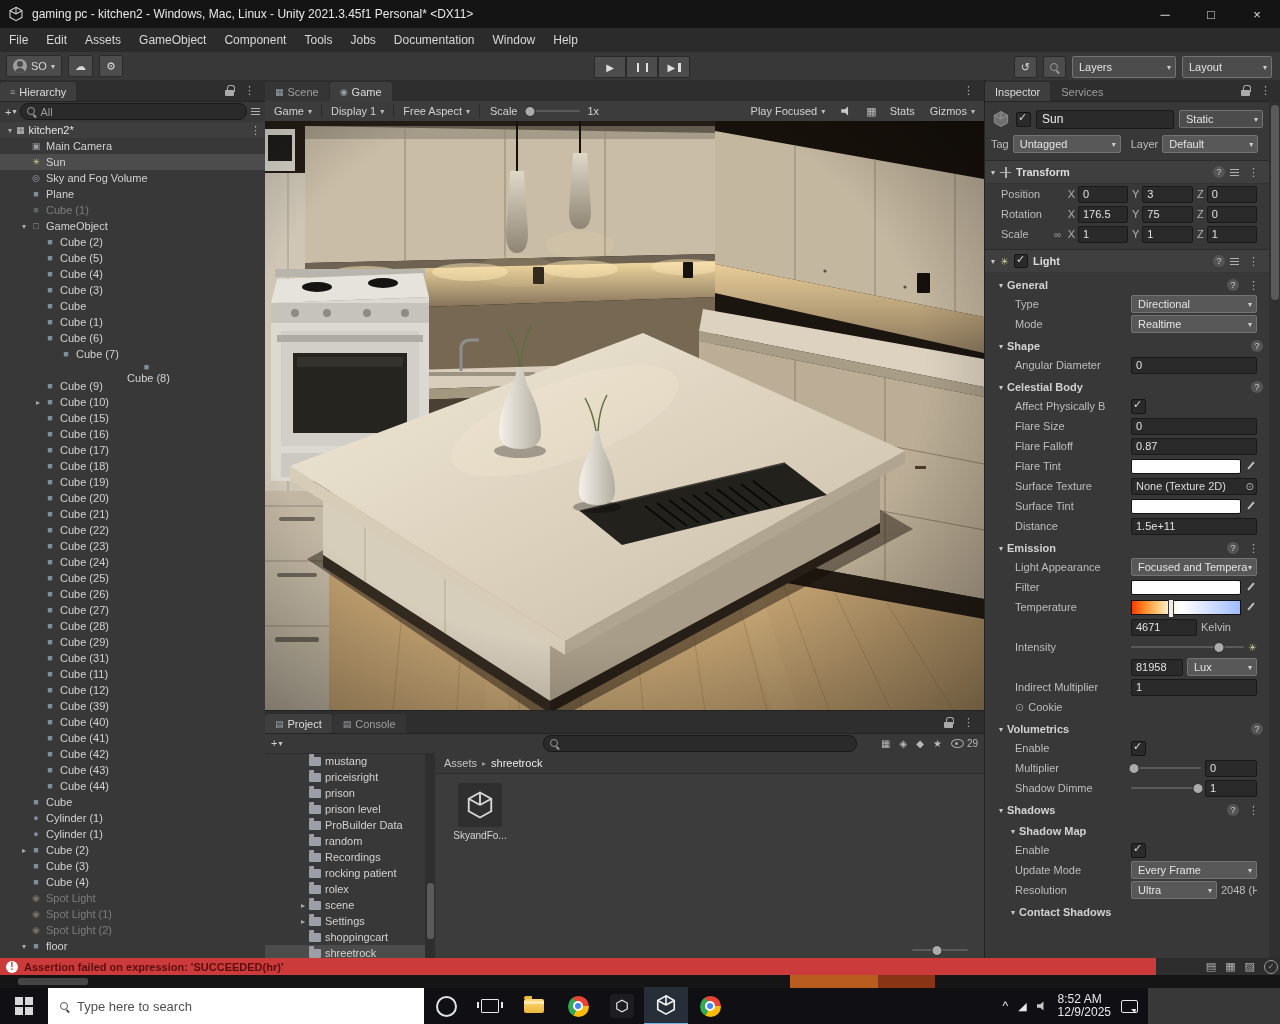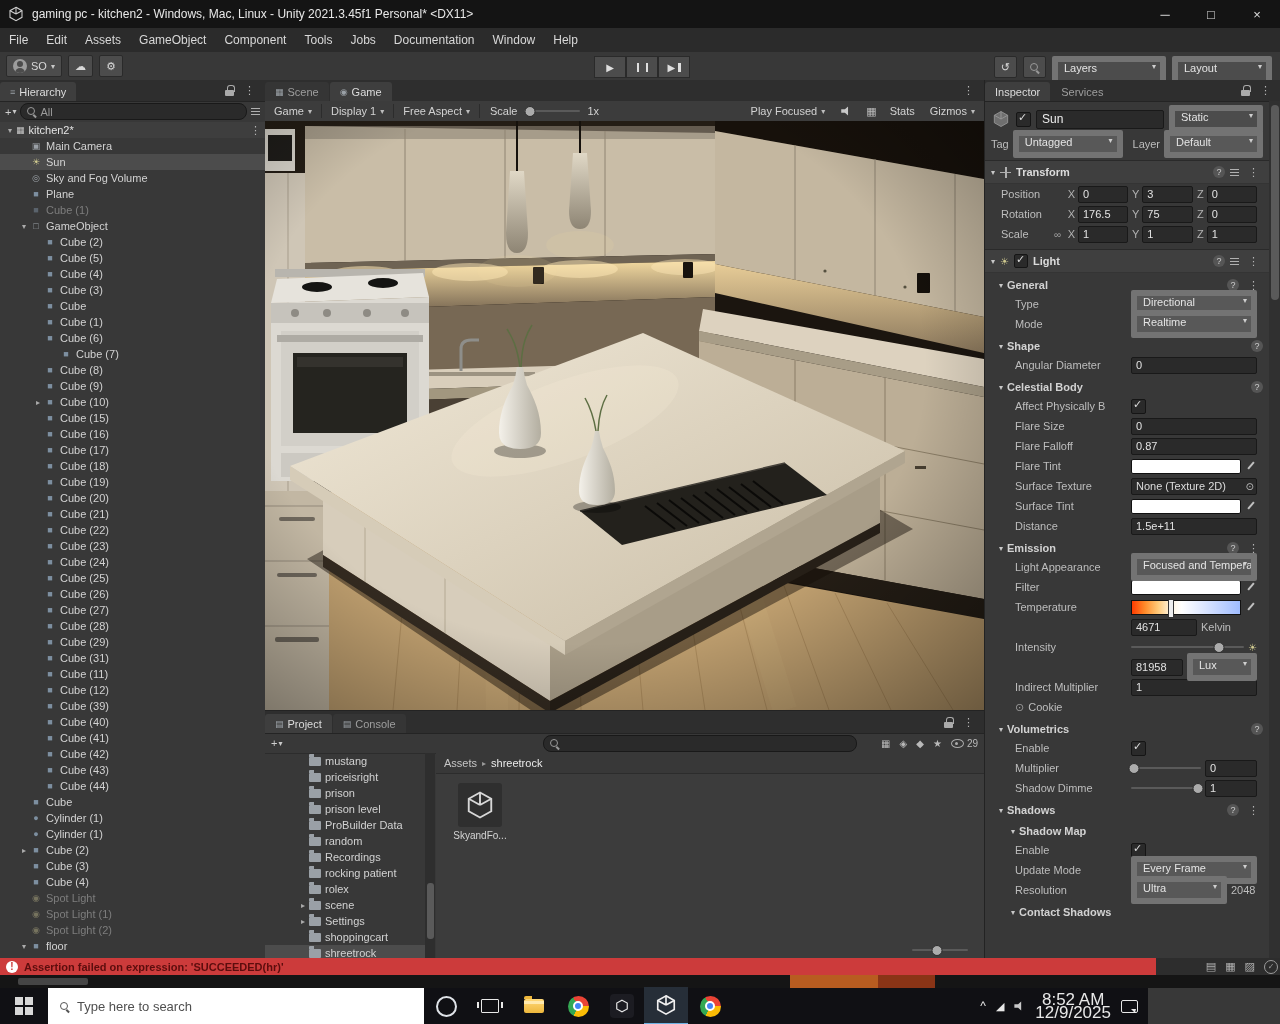"Layers" .dd { align-items: none -> center; border: 6px solid #737373 -> 1px solid #737373 }
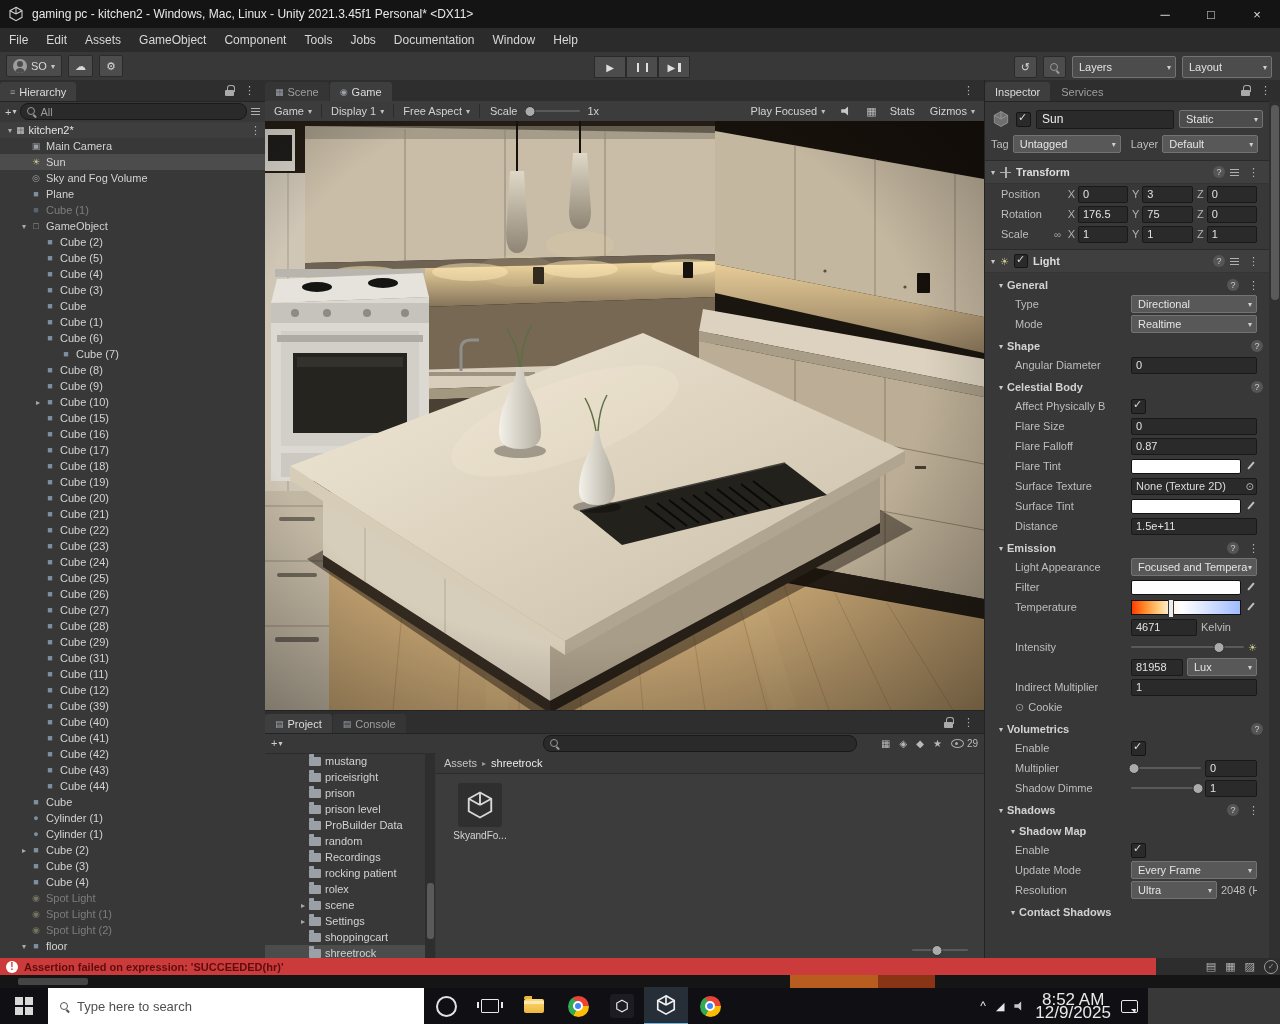"Cube (8)" div.h-row { flex-direction: none -> column }
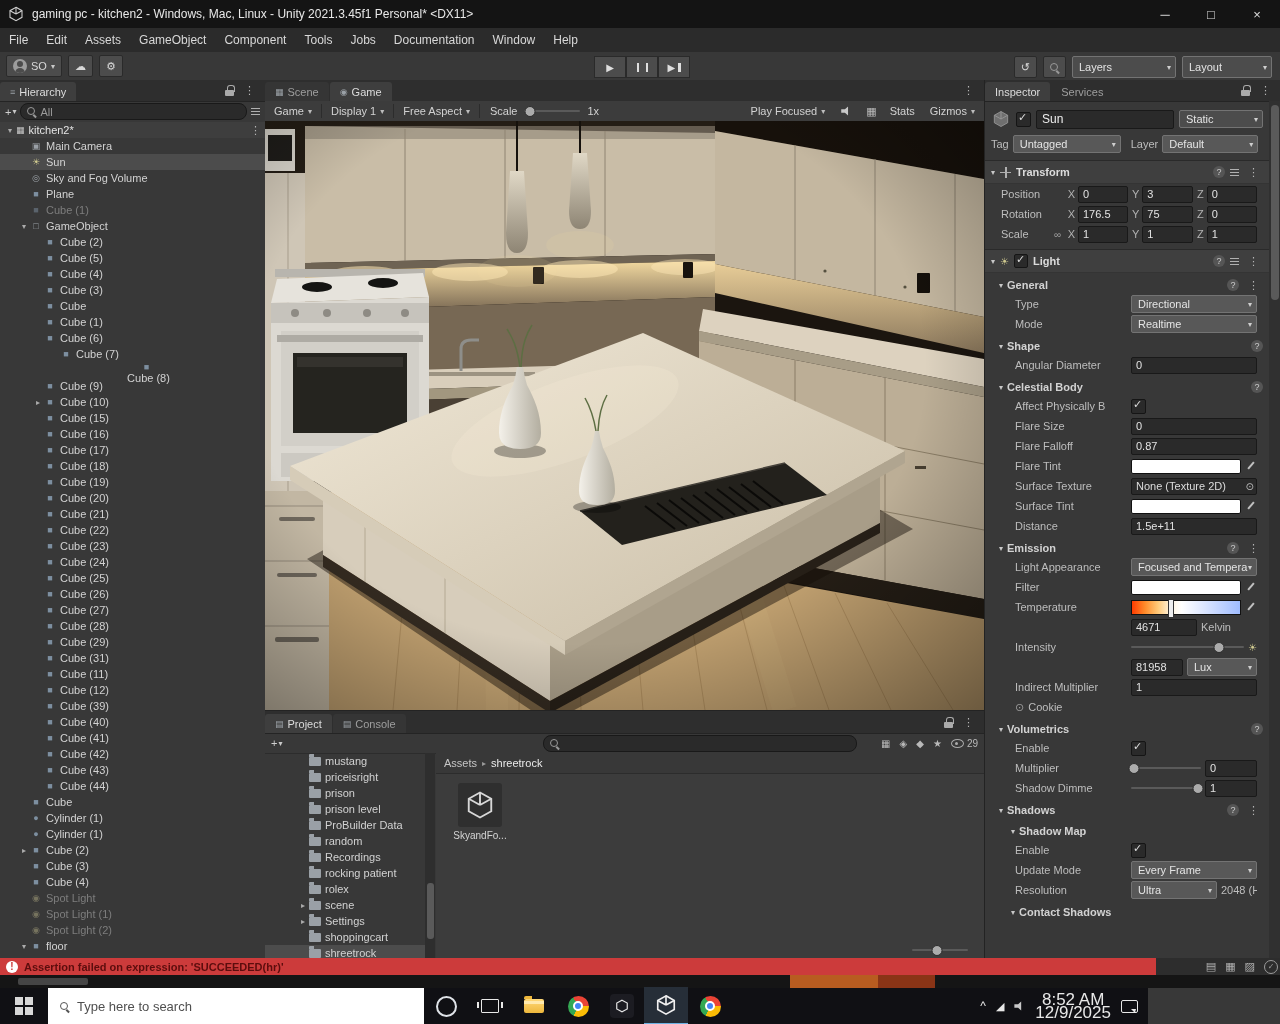"8:52 AM" .clock { align-items: center -> flex-start; font-size: 17px -> 12px }
